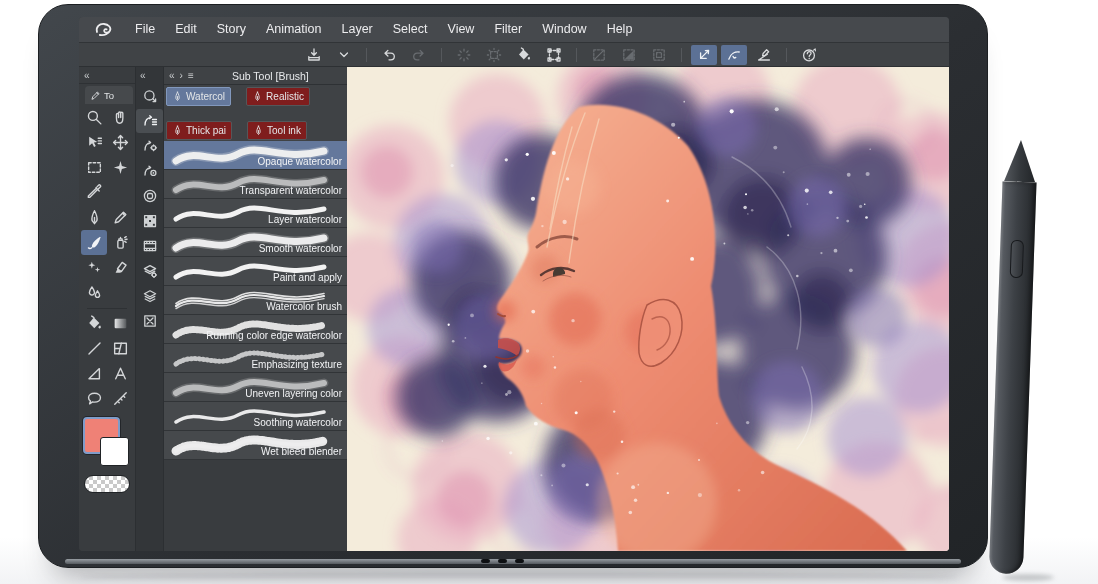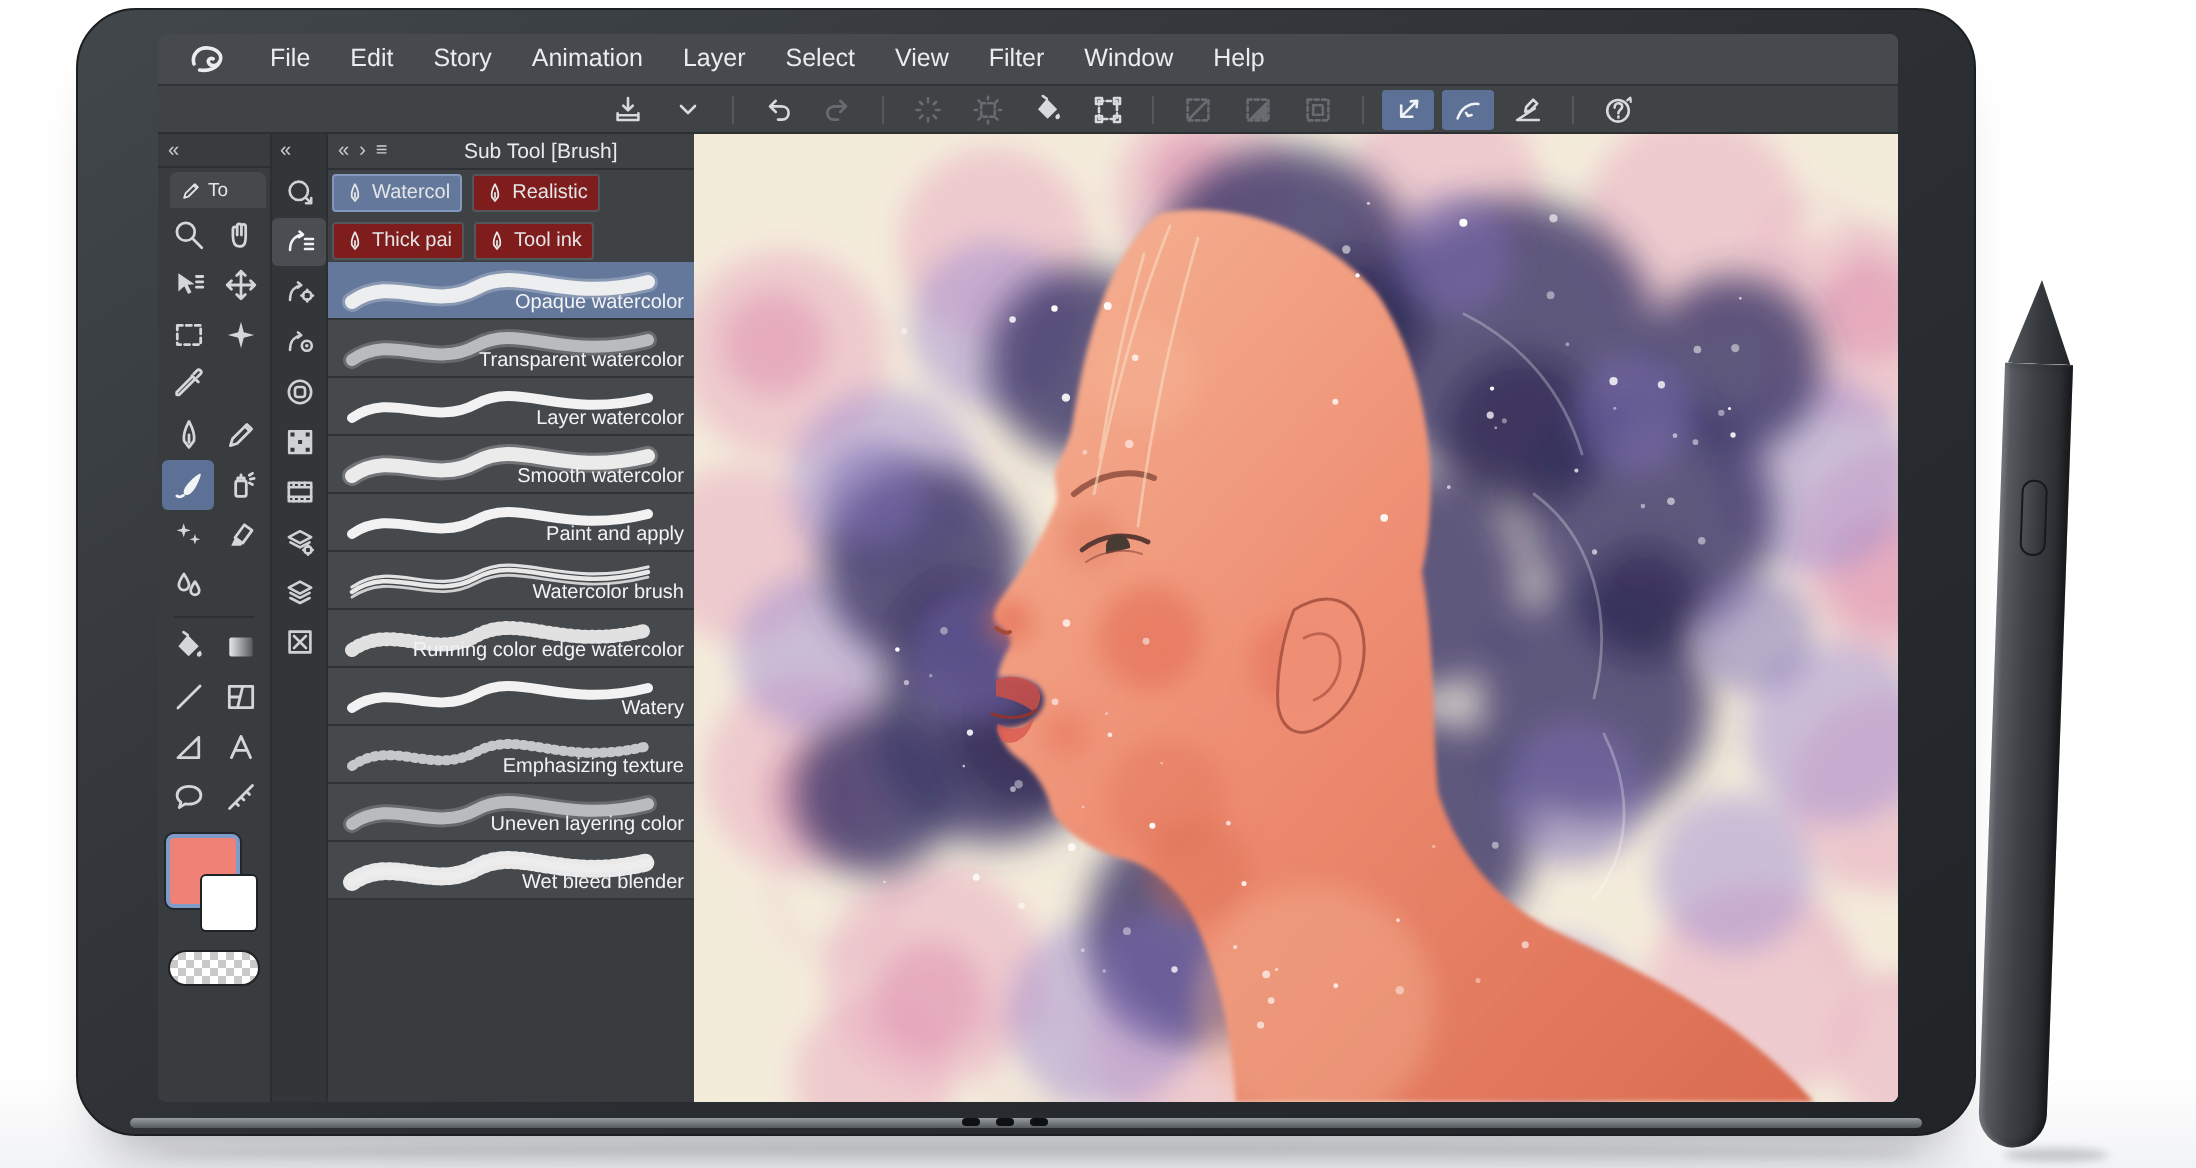"Watercol" .st-tabs { gap: 5px -> 15px }
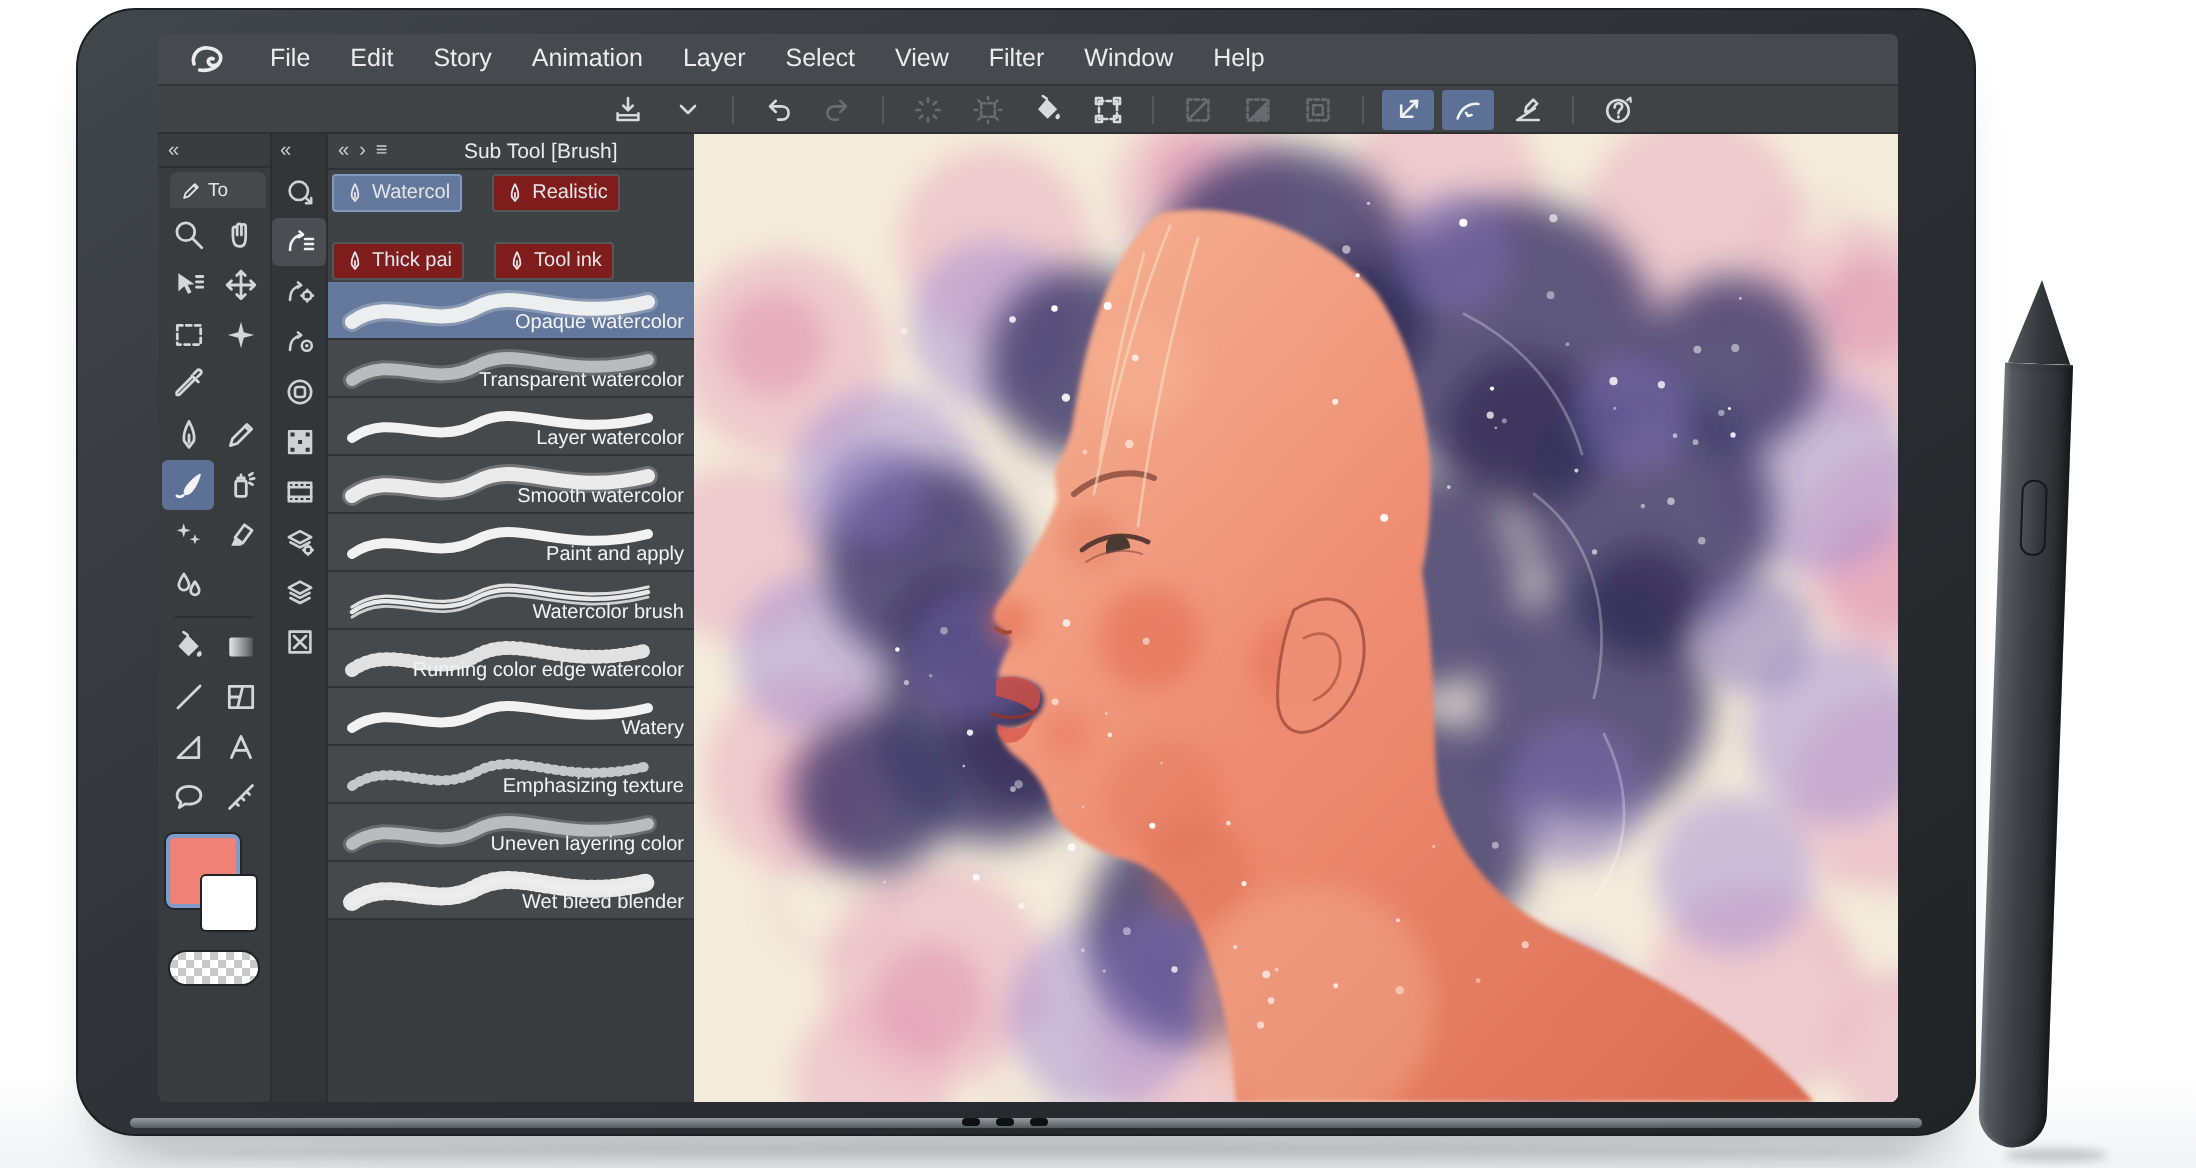"Watery" div.brush-row { html: <div> <svg> <path></path> </svg> <span>Watery</span> </div> -> none }
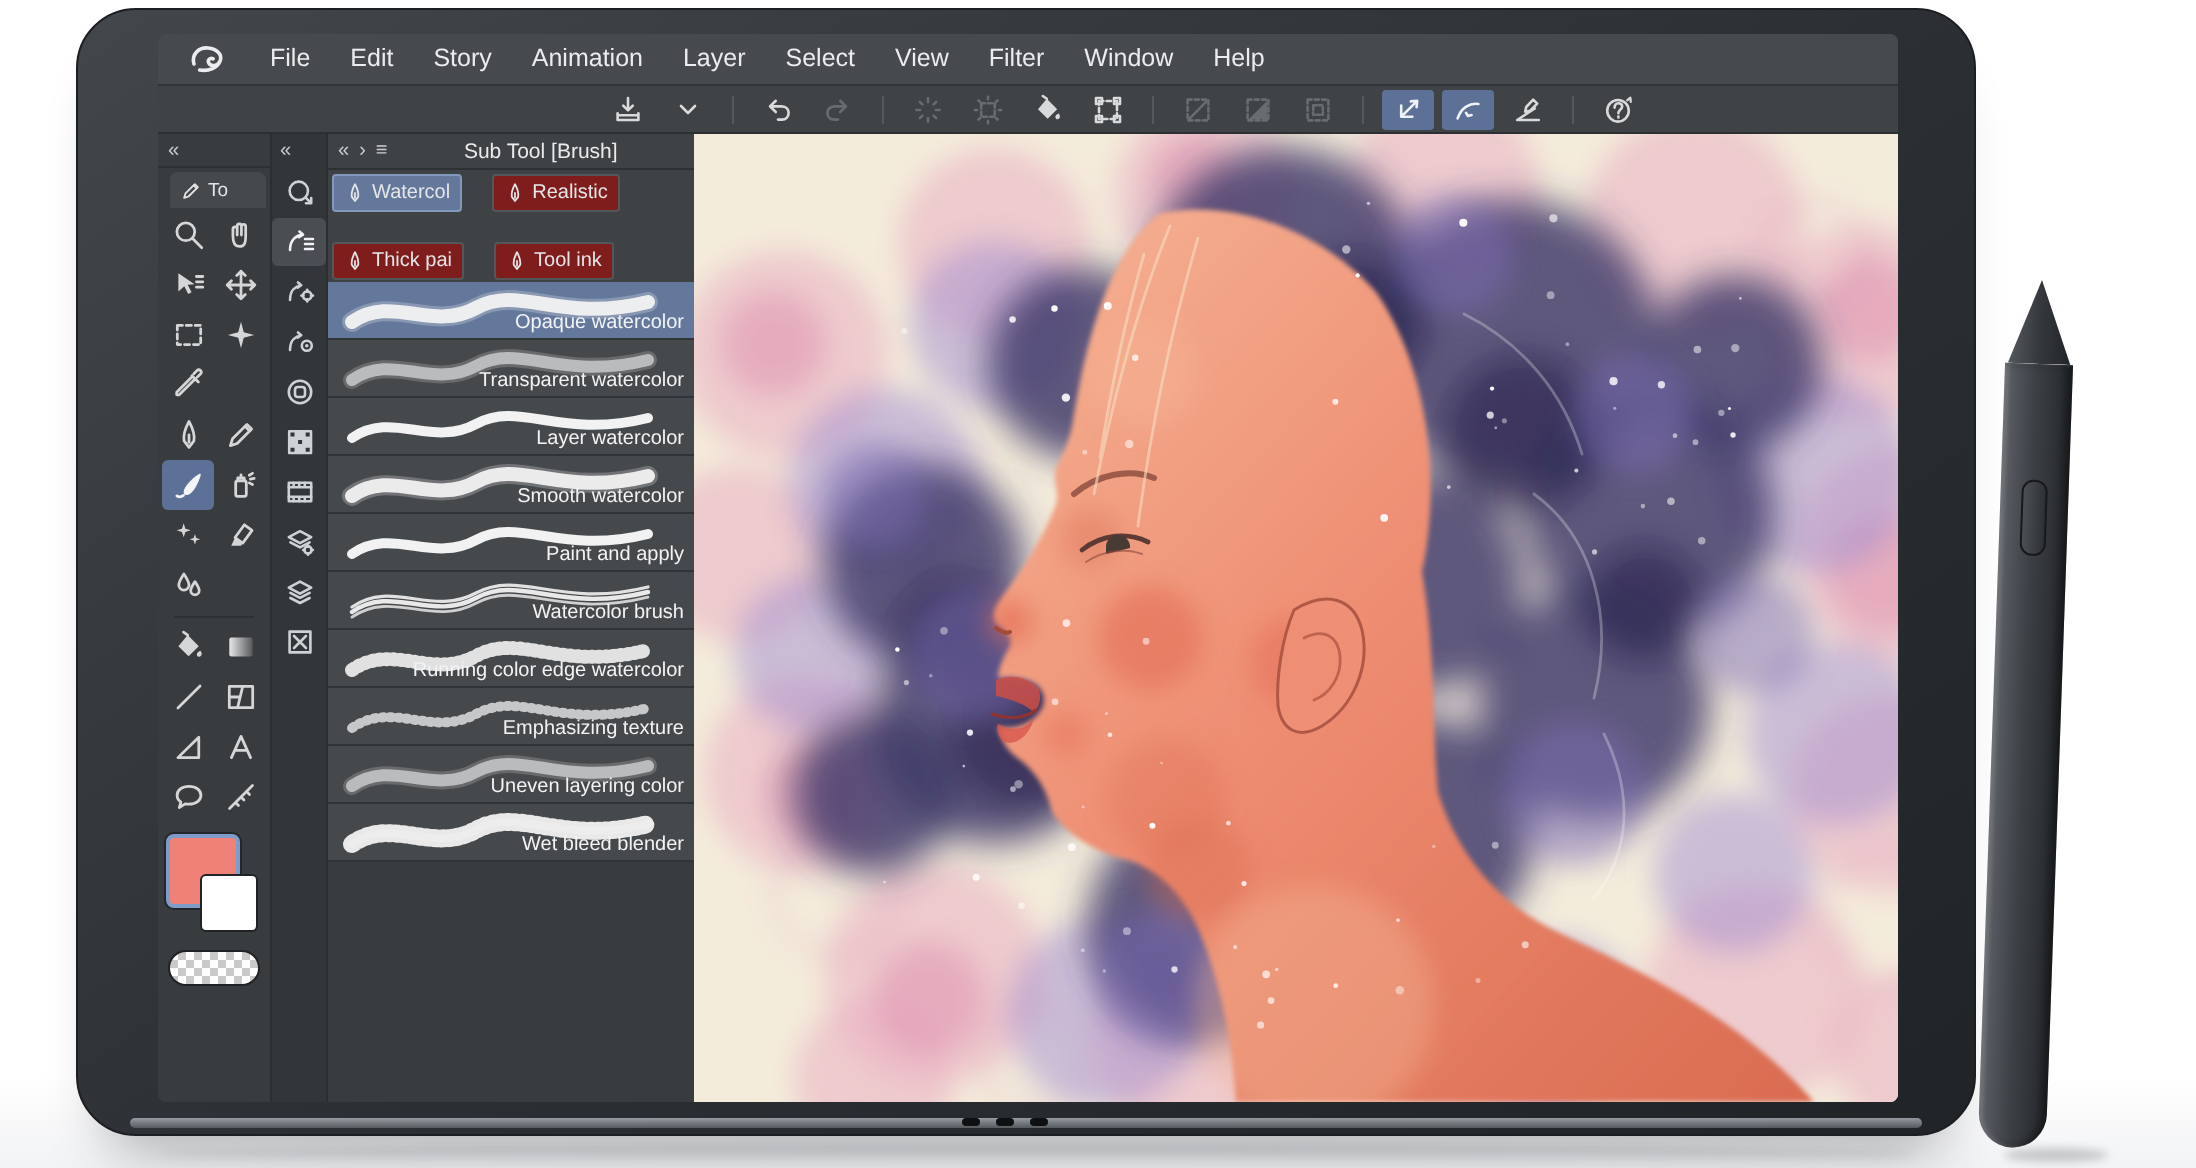"Soothing watercolor" div.brush-row { html: none -> <div> <svg> <path></path> </svg> <span>Soothing watercolor</span> </div> }
